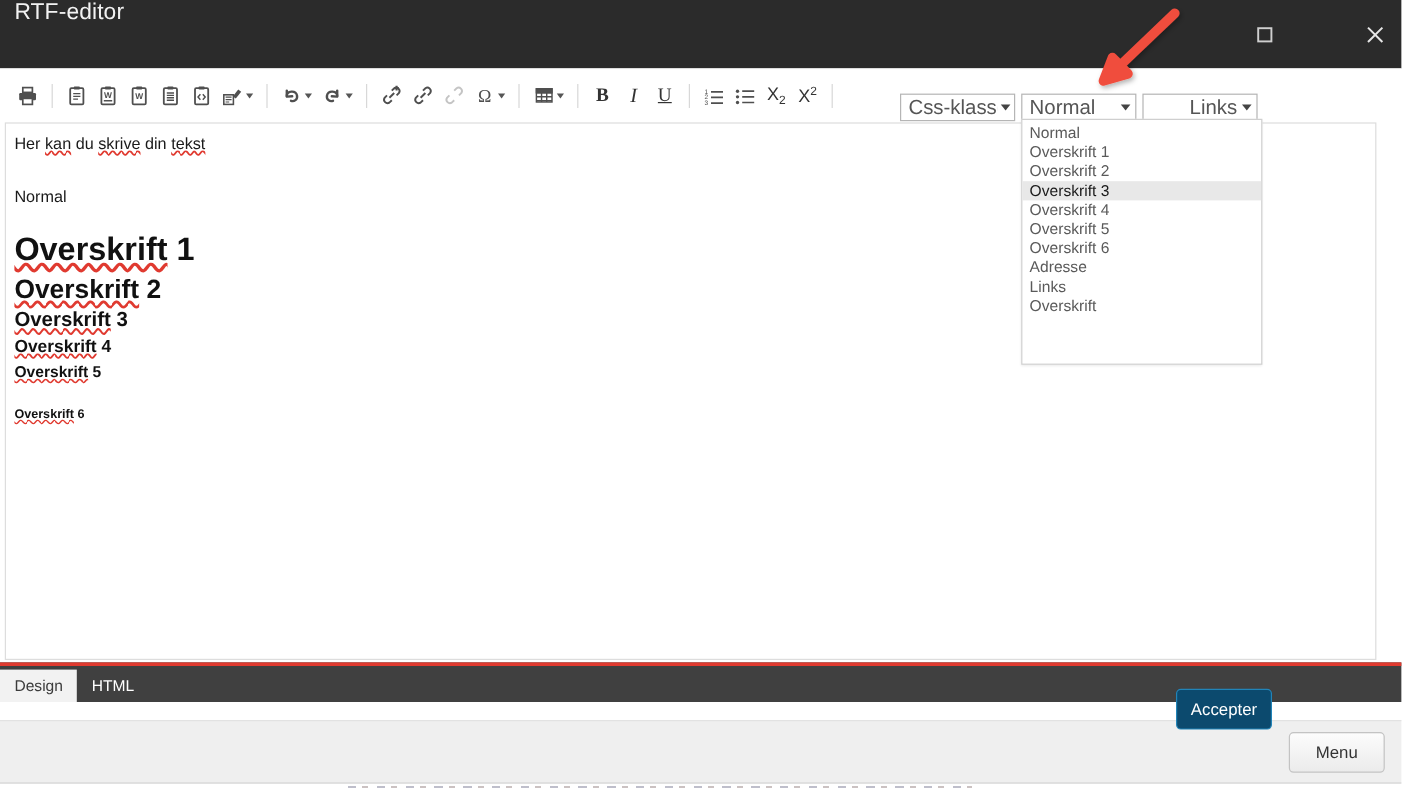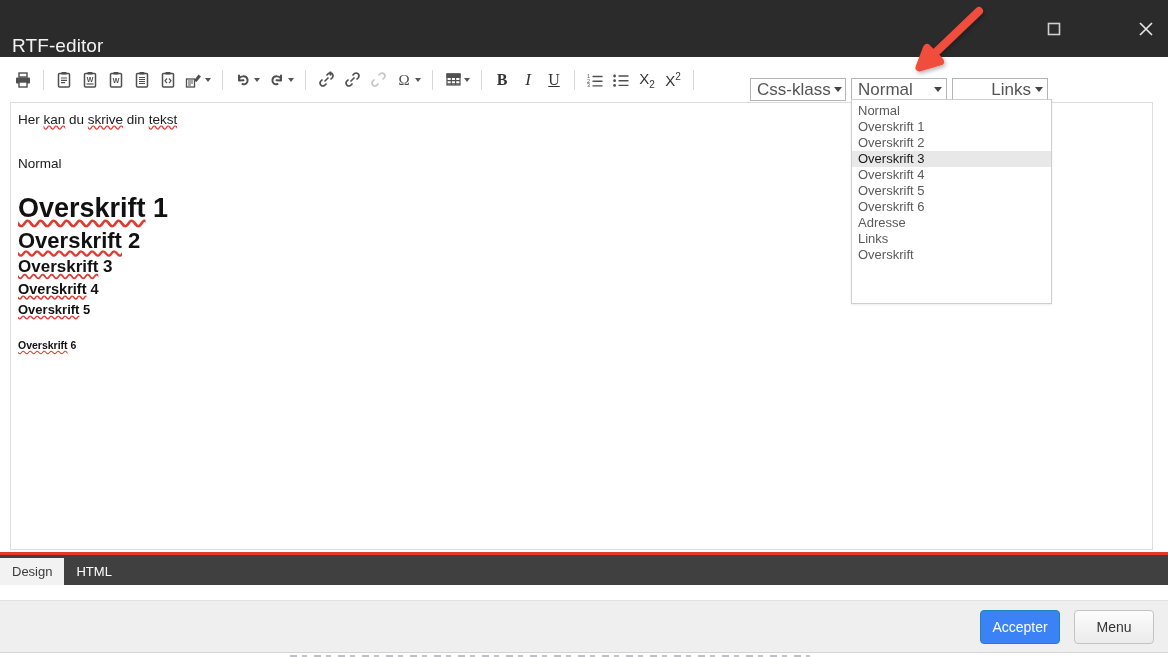"RTF-editor" .titlebar { align-items: flex-end -> flex-start }
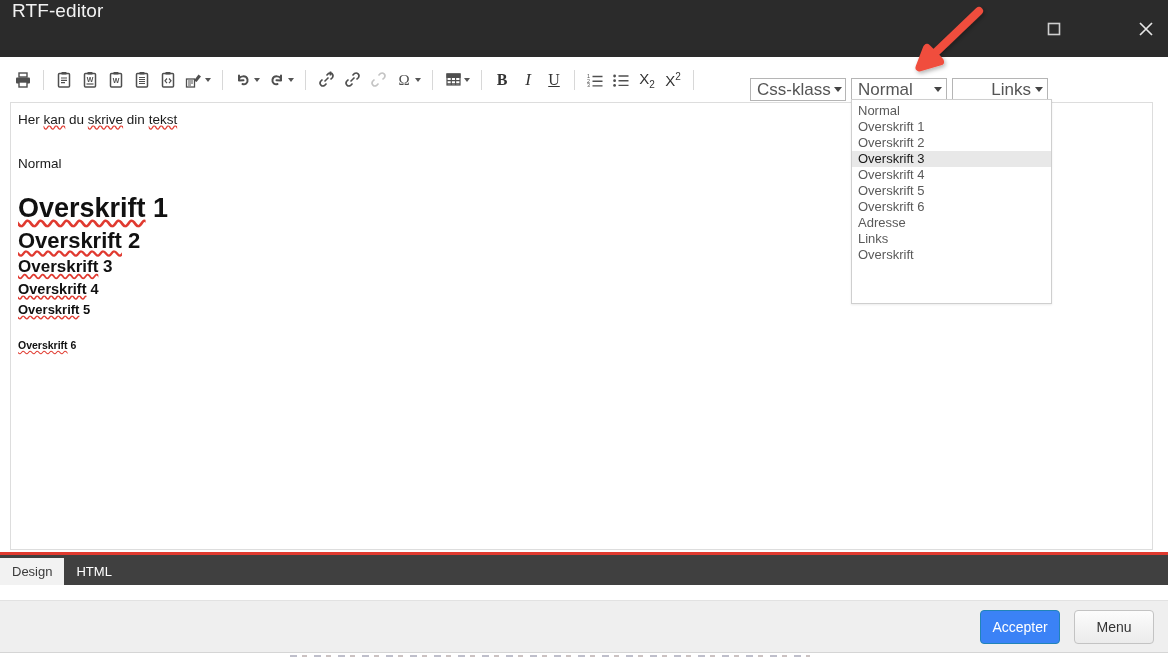"Her kan du skrive din" .editor { left: 10px -> 4px }
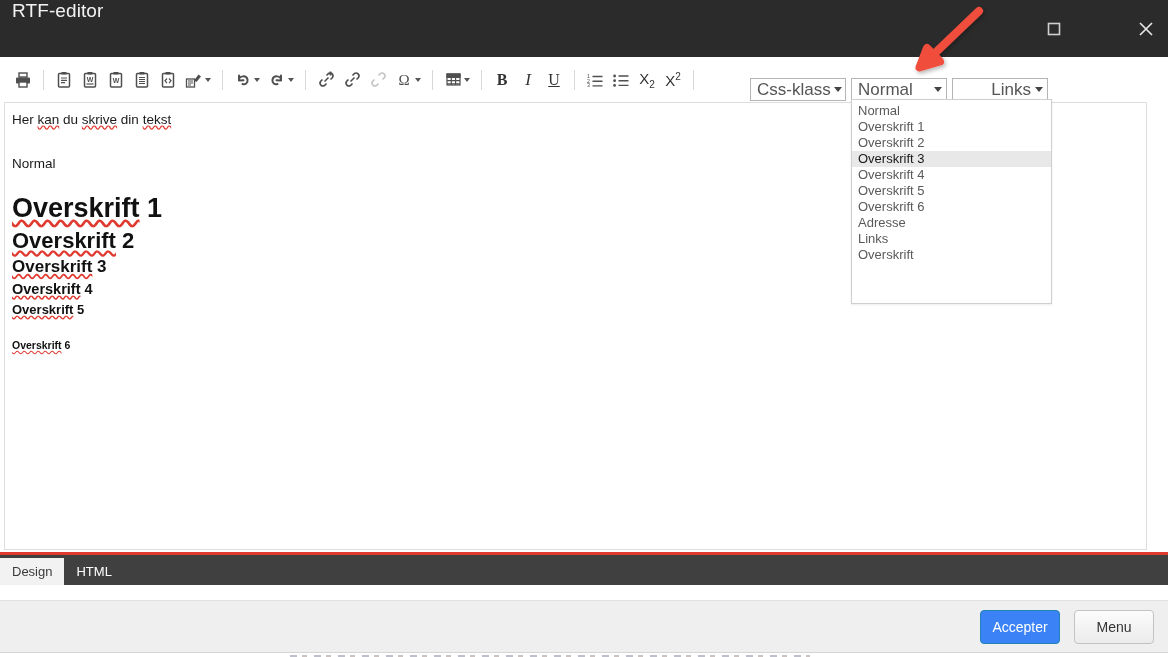"Accepter" .btn-accept { background: #3b82f6 -> #0c4a6e; top: 610px -> 574px }
